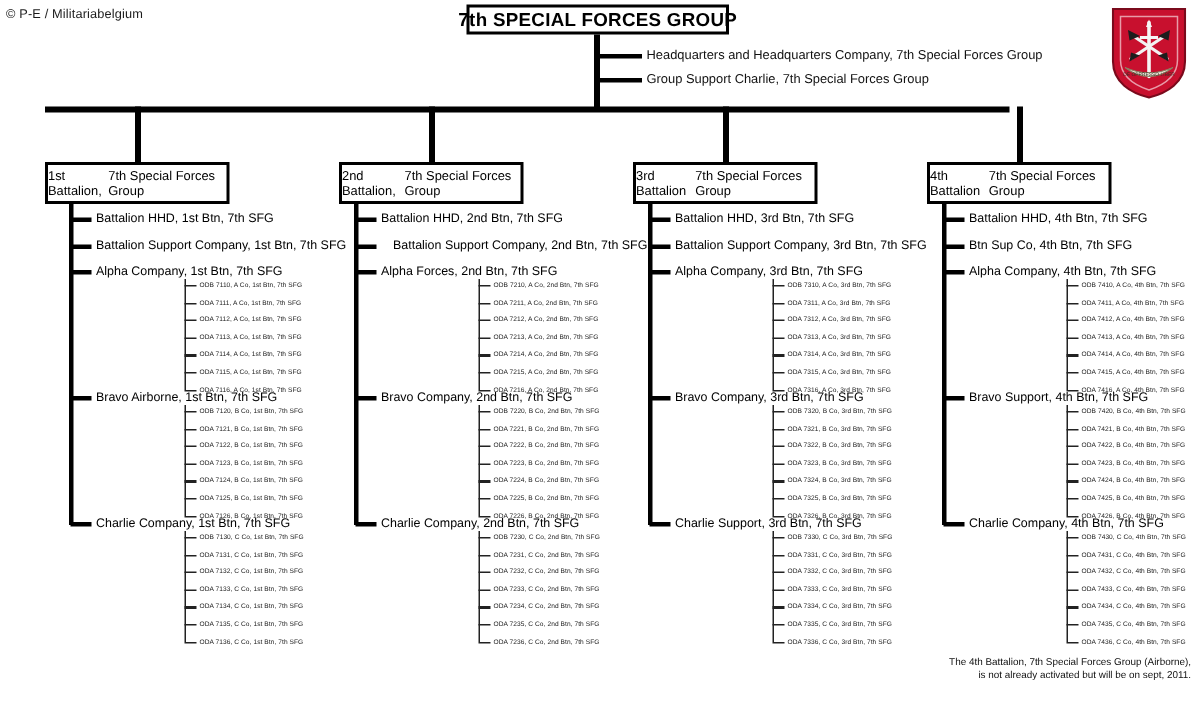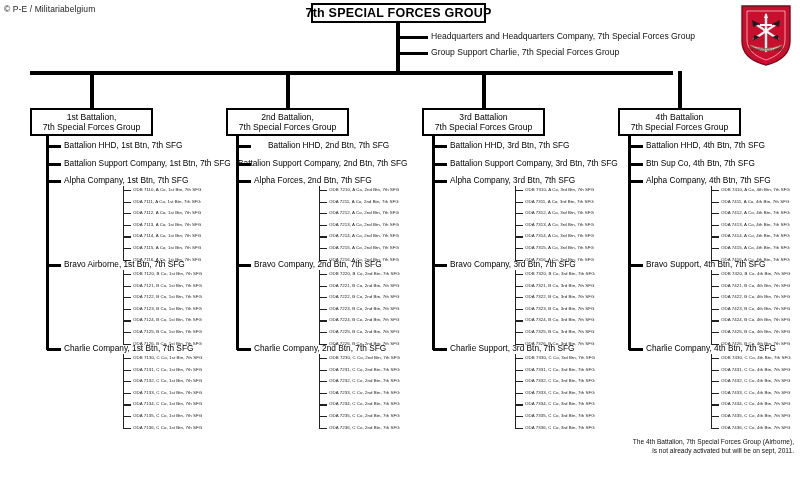"1st Battalion," .bn-box { flex-direction: column -> row }
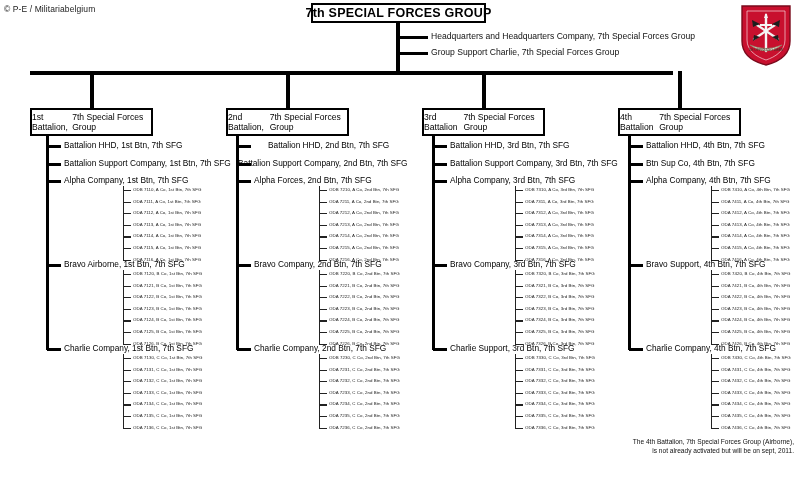"Battalion HHD, 2nd Btn, 7th" div.co-label { left: 268px -> 254px }
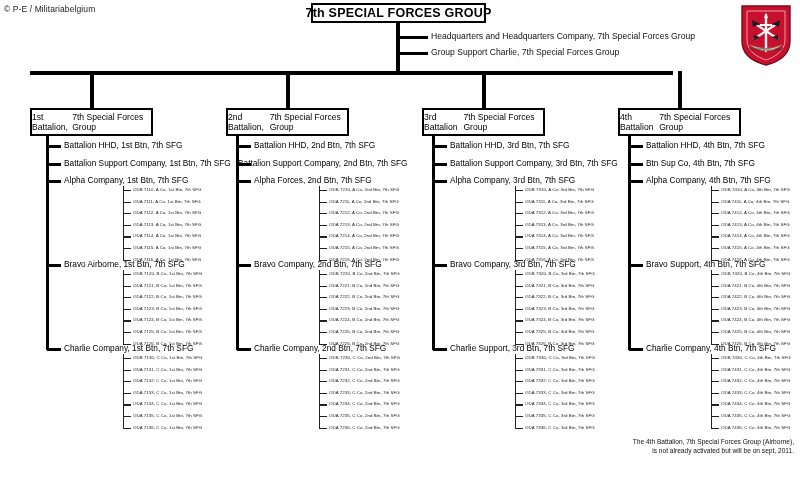"Battalion Support Company, 2nd Btn," div.co-label { left: 238px -> 262px }
